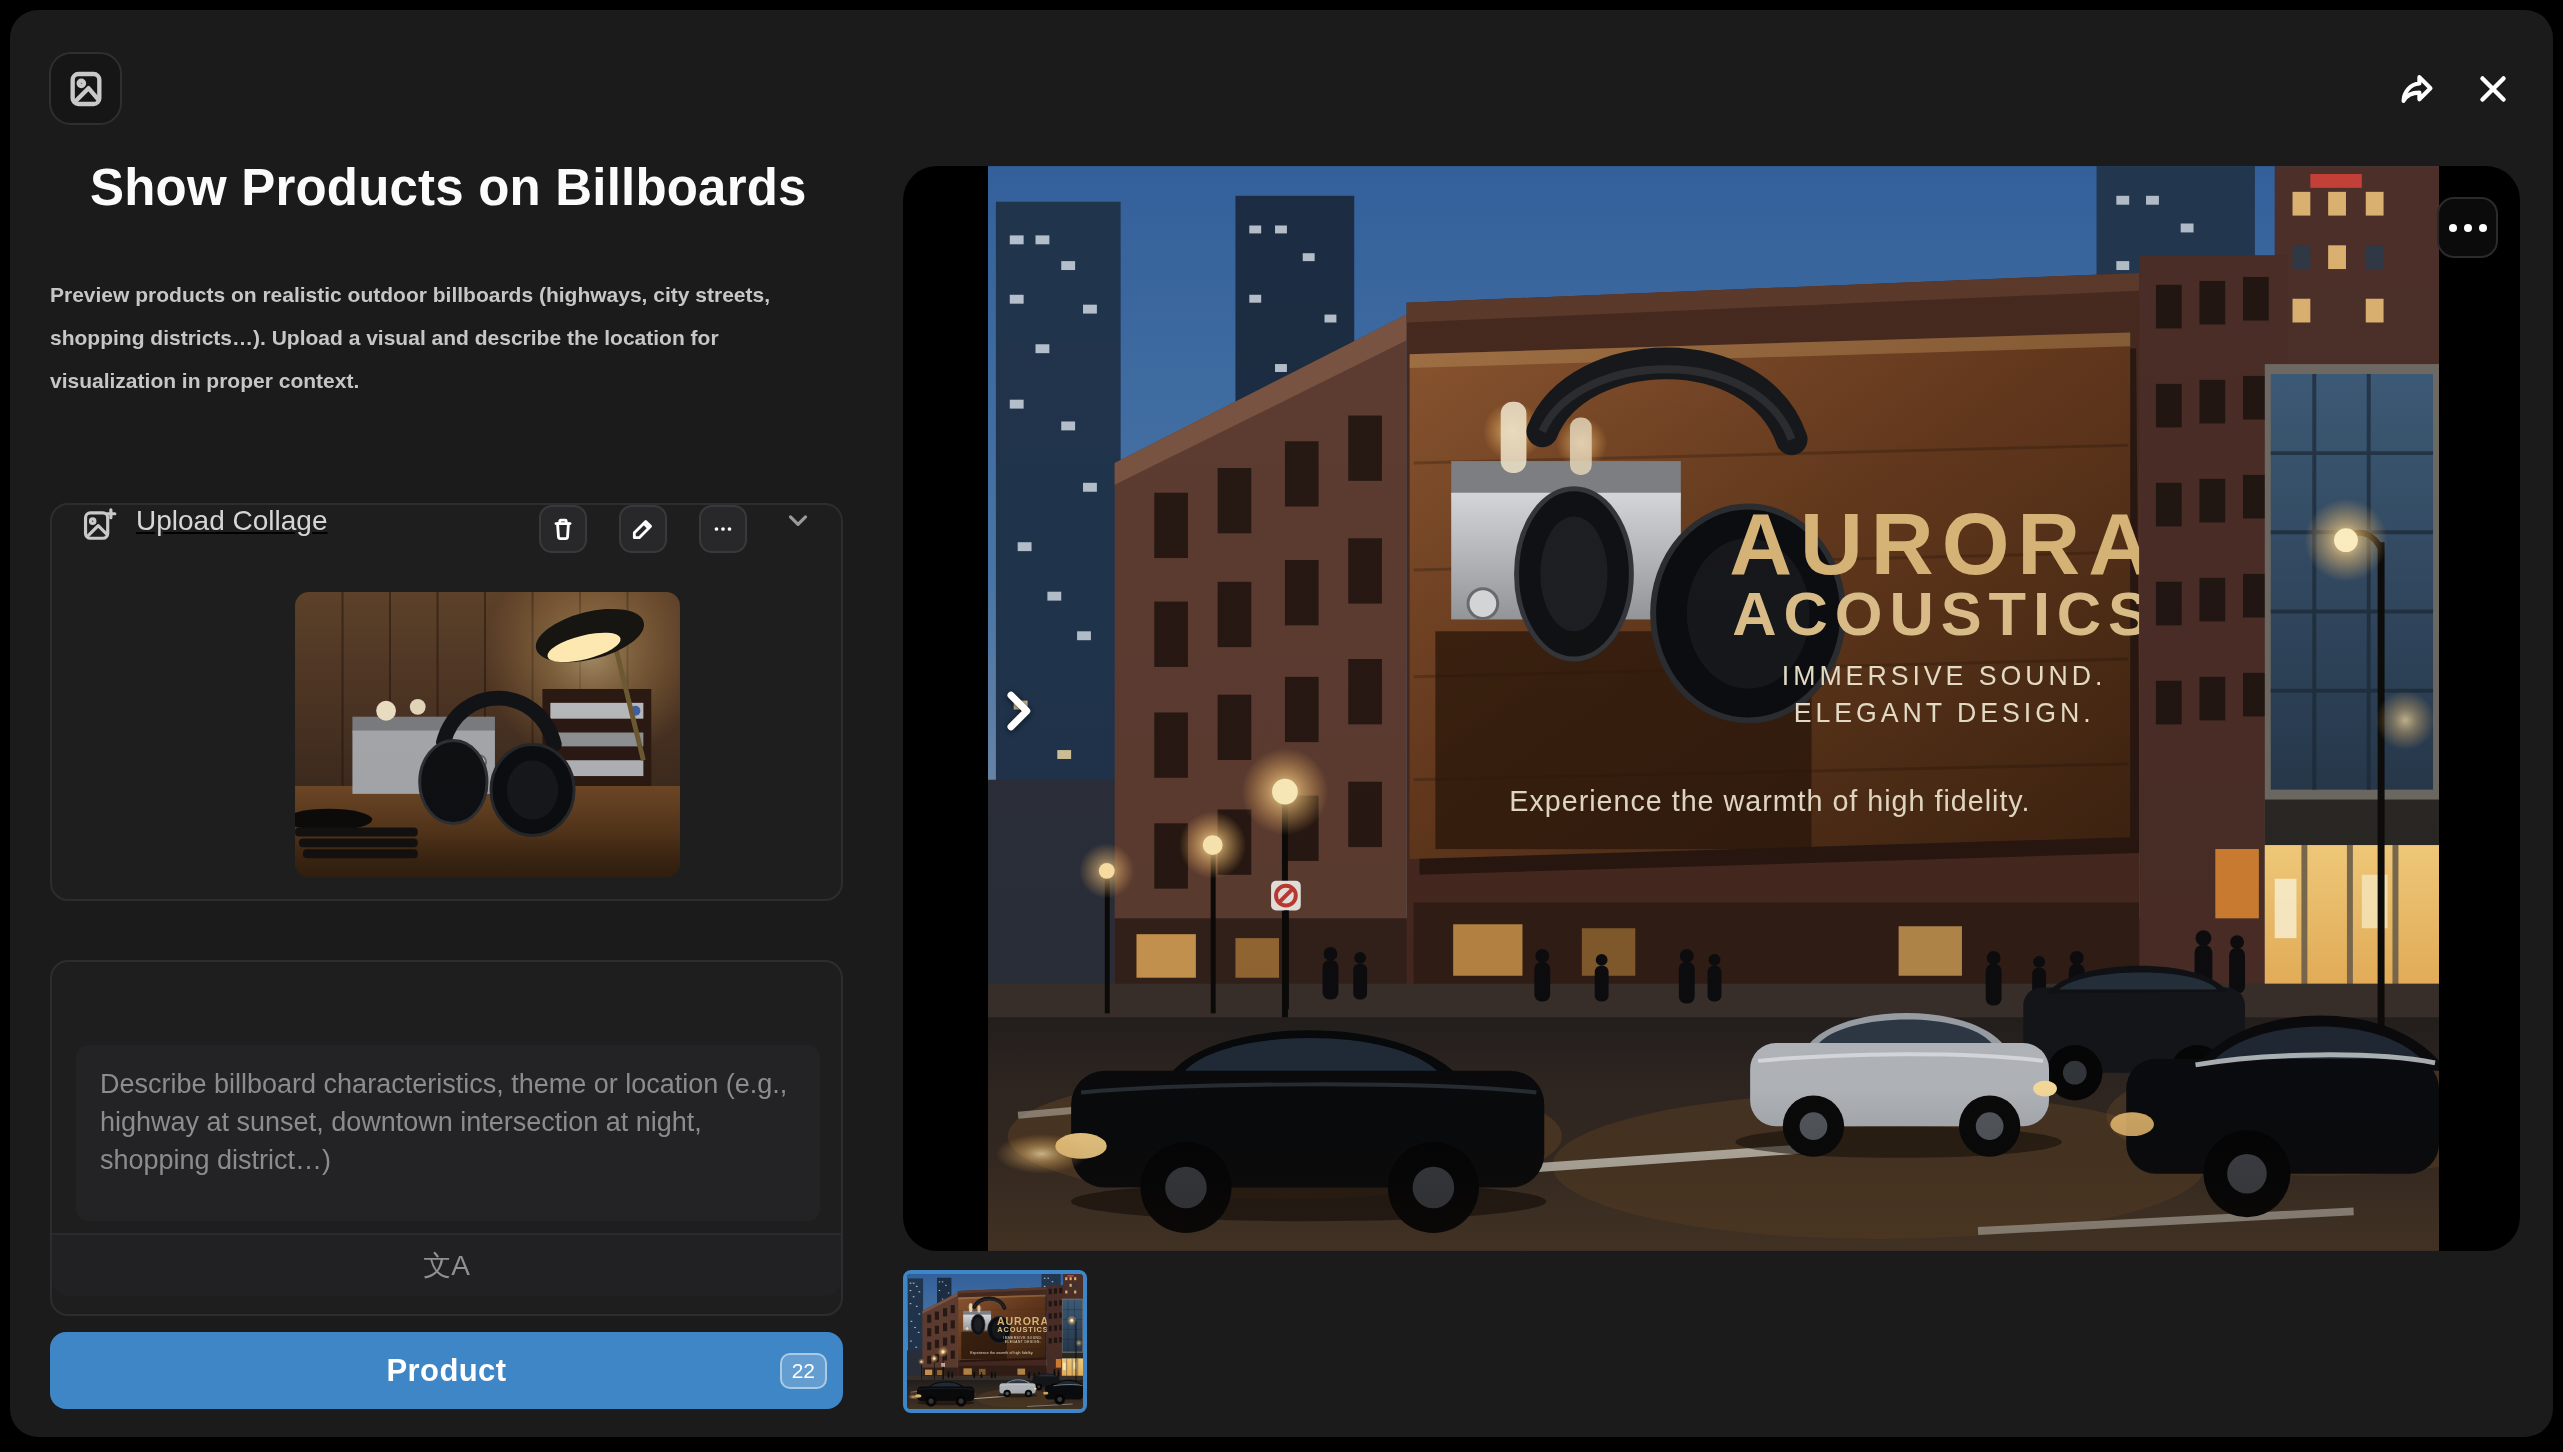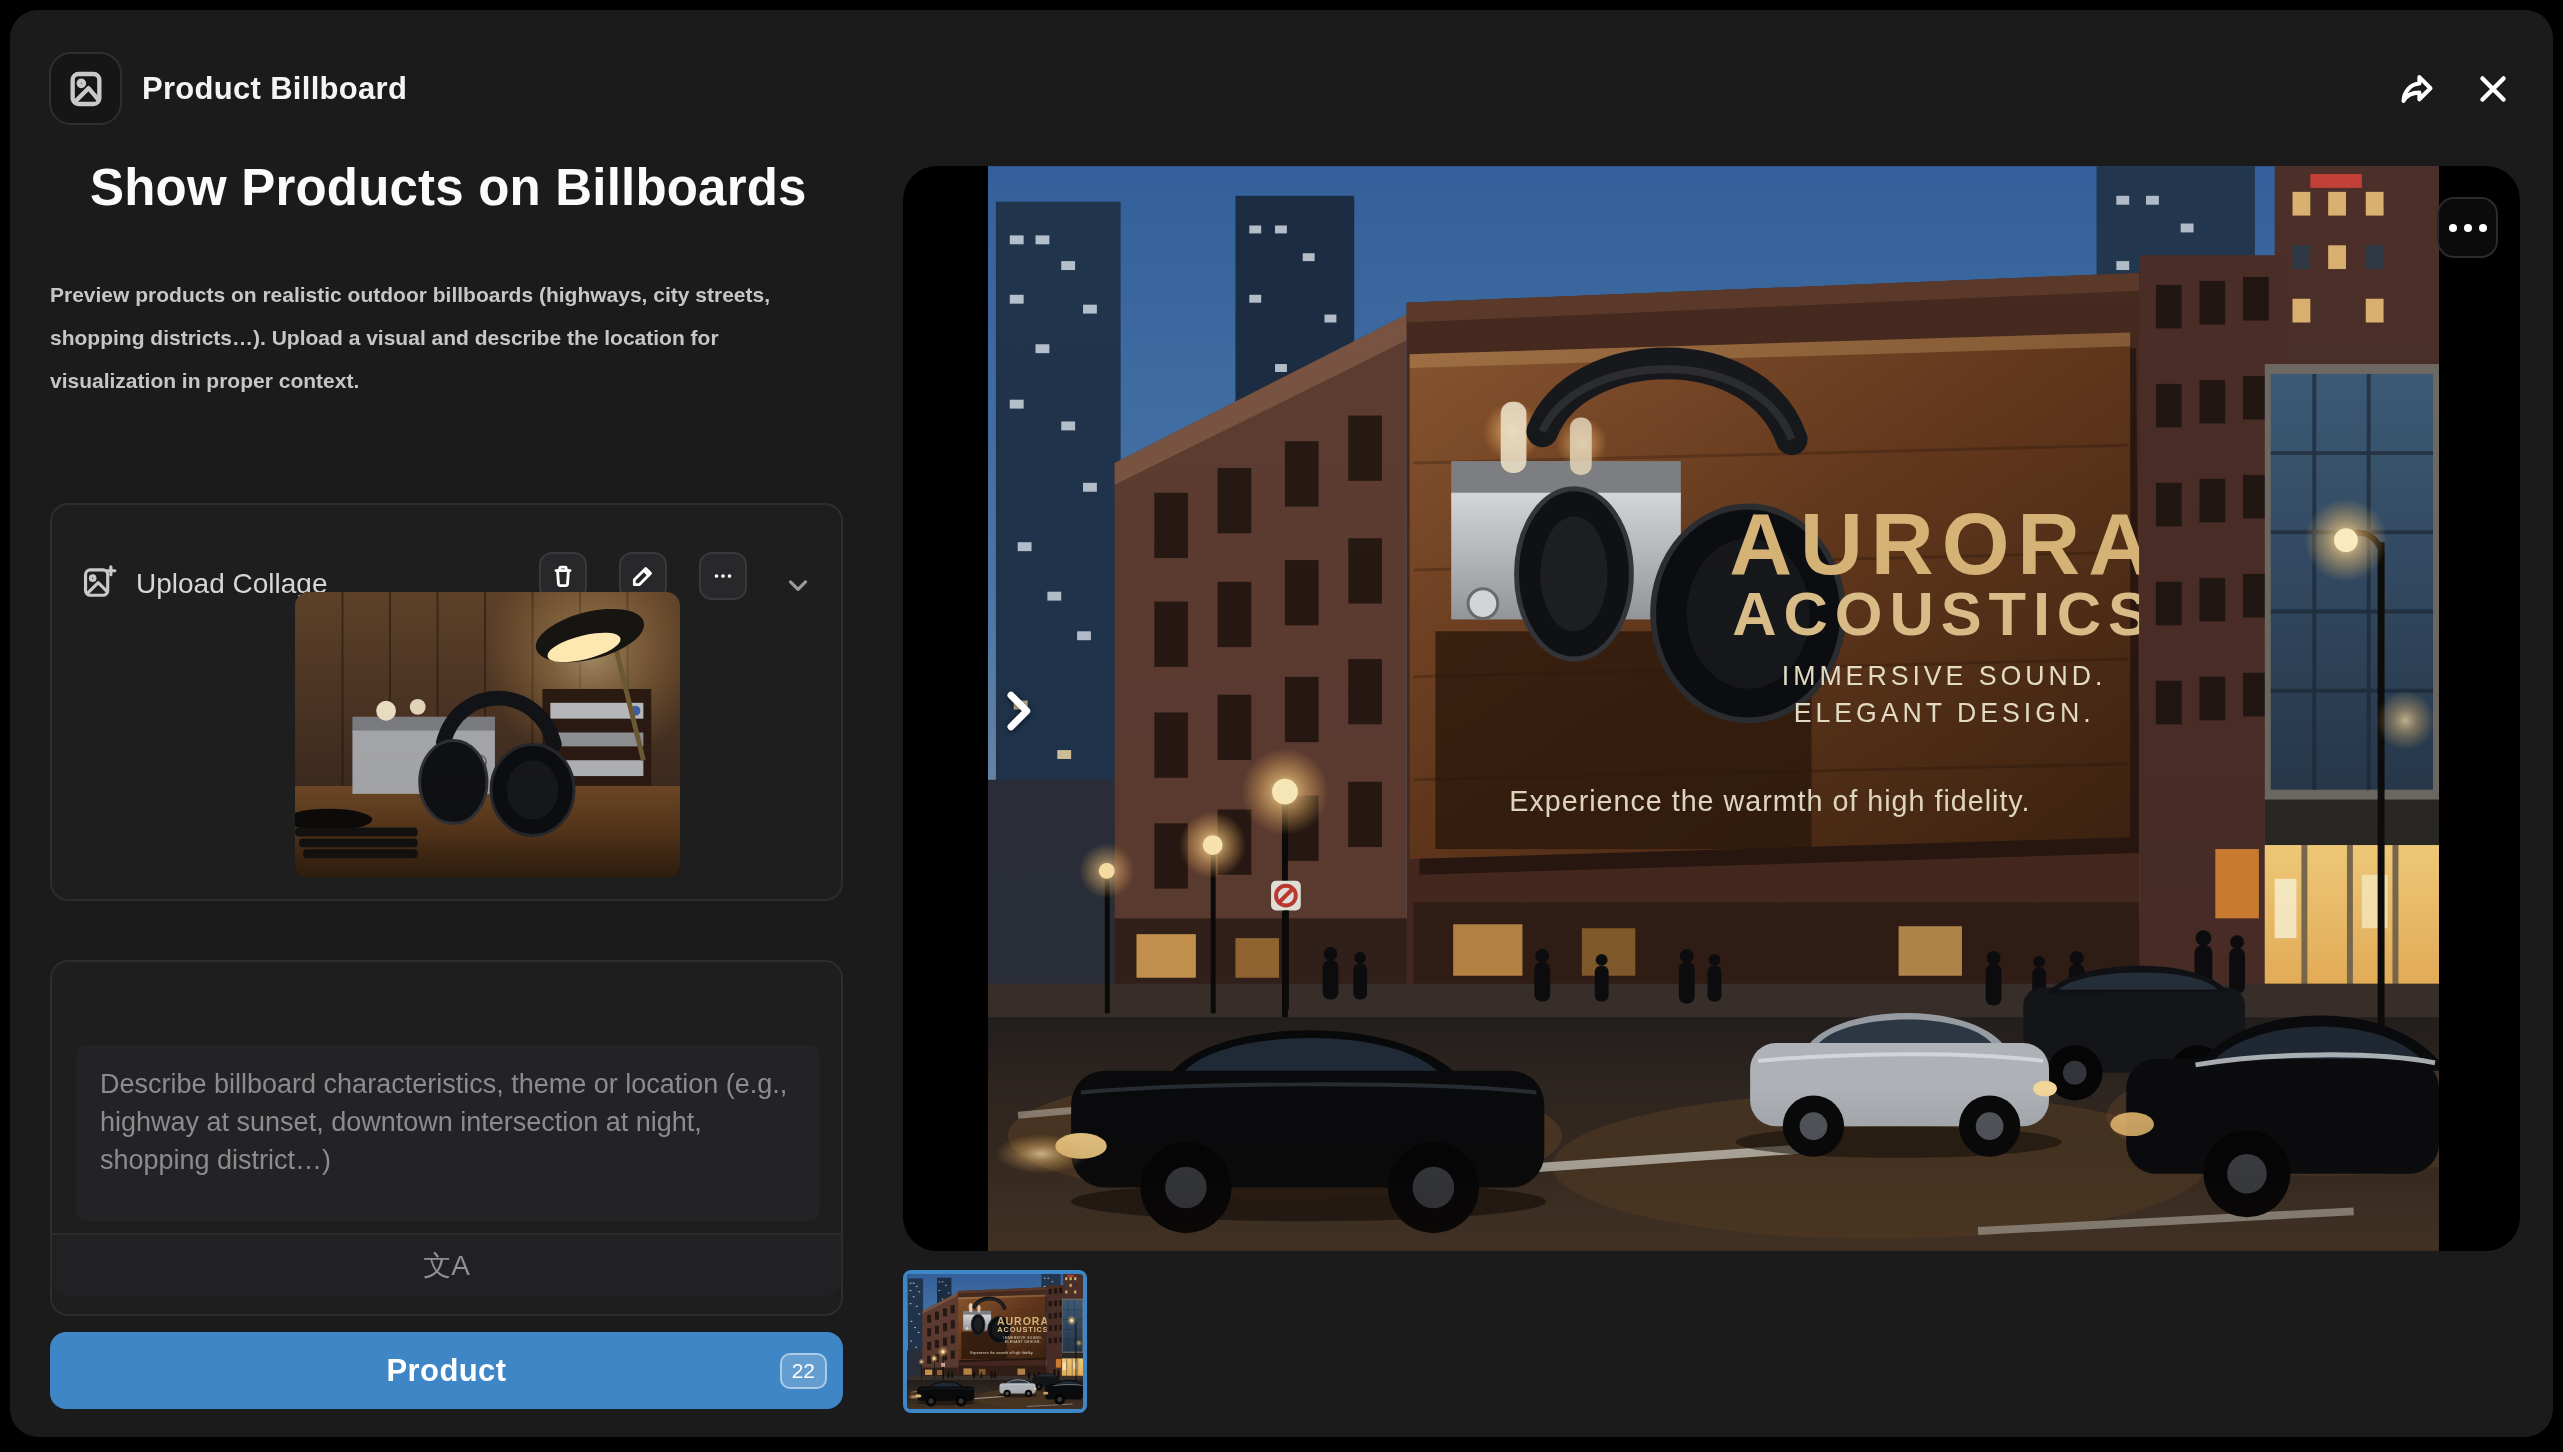"Product Billboard" div.win-title { html: <div>Product Billboard</div> -> none }
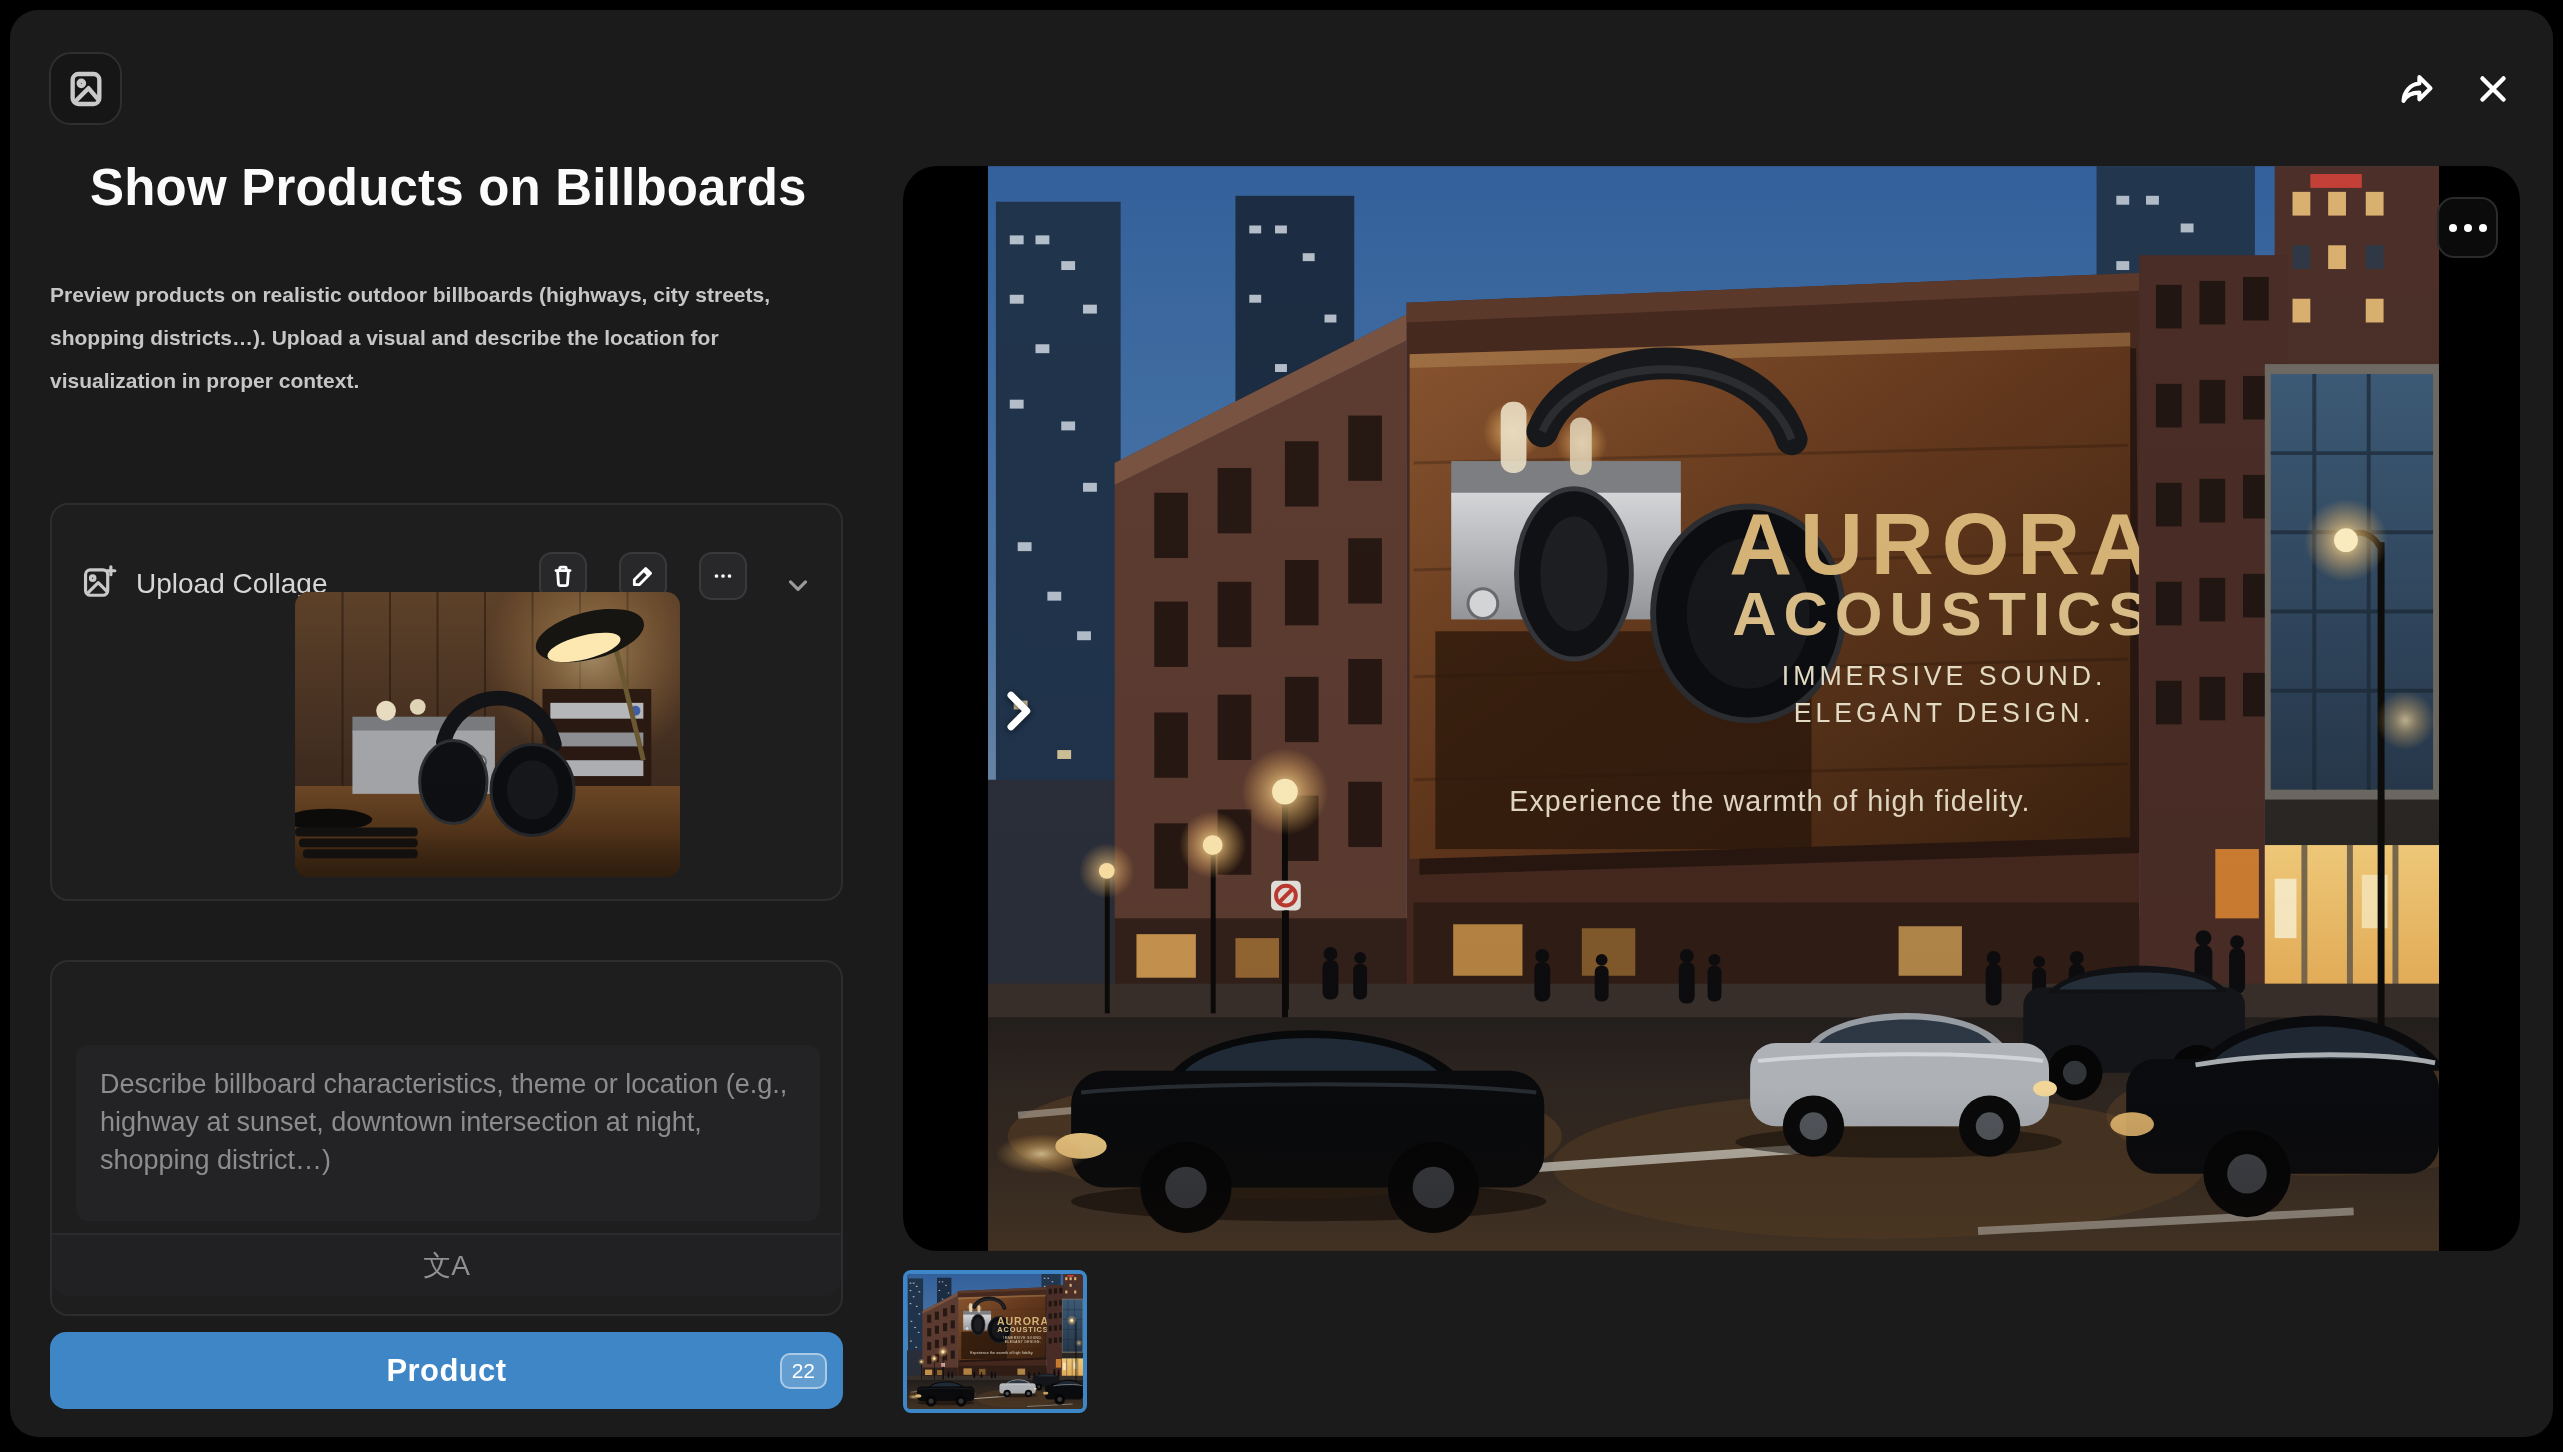"Upload Collage" .card-head { align-items: flex-end -> flex-start; text-decoration: none -> underline }
